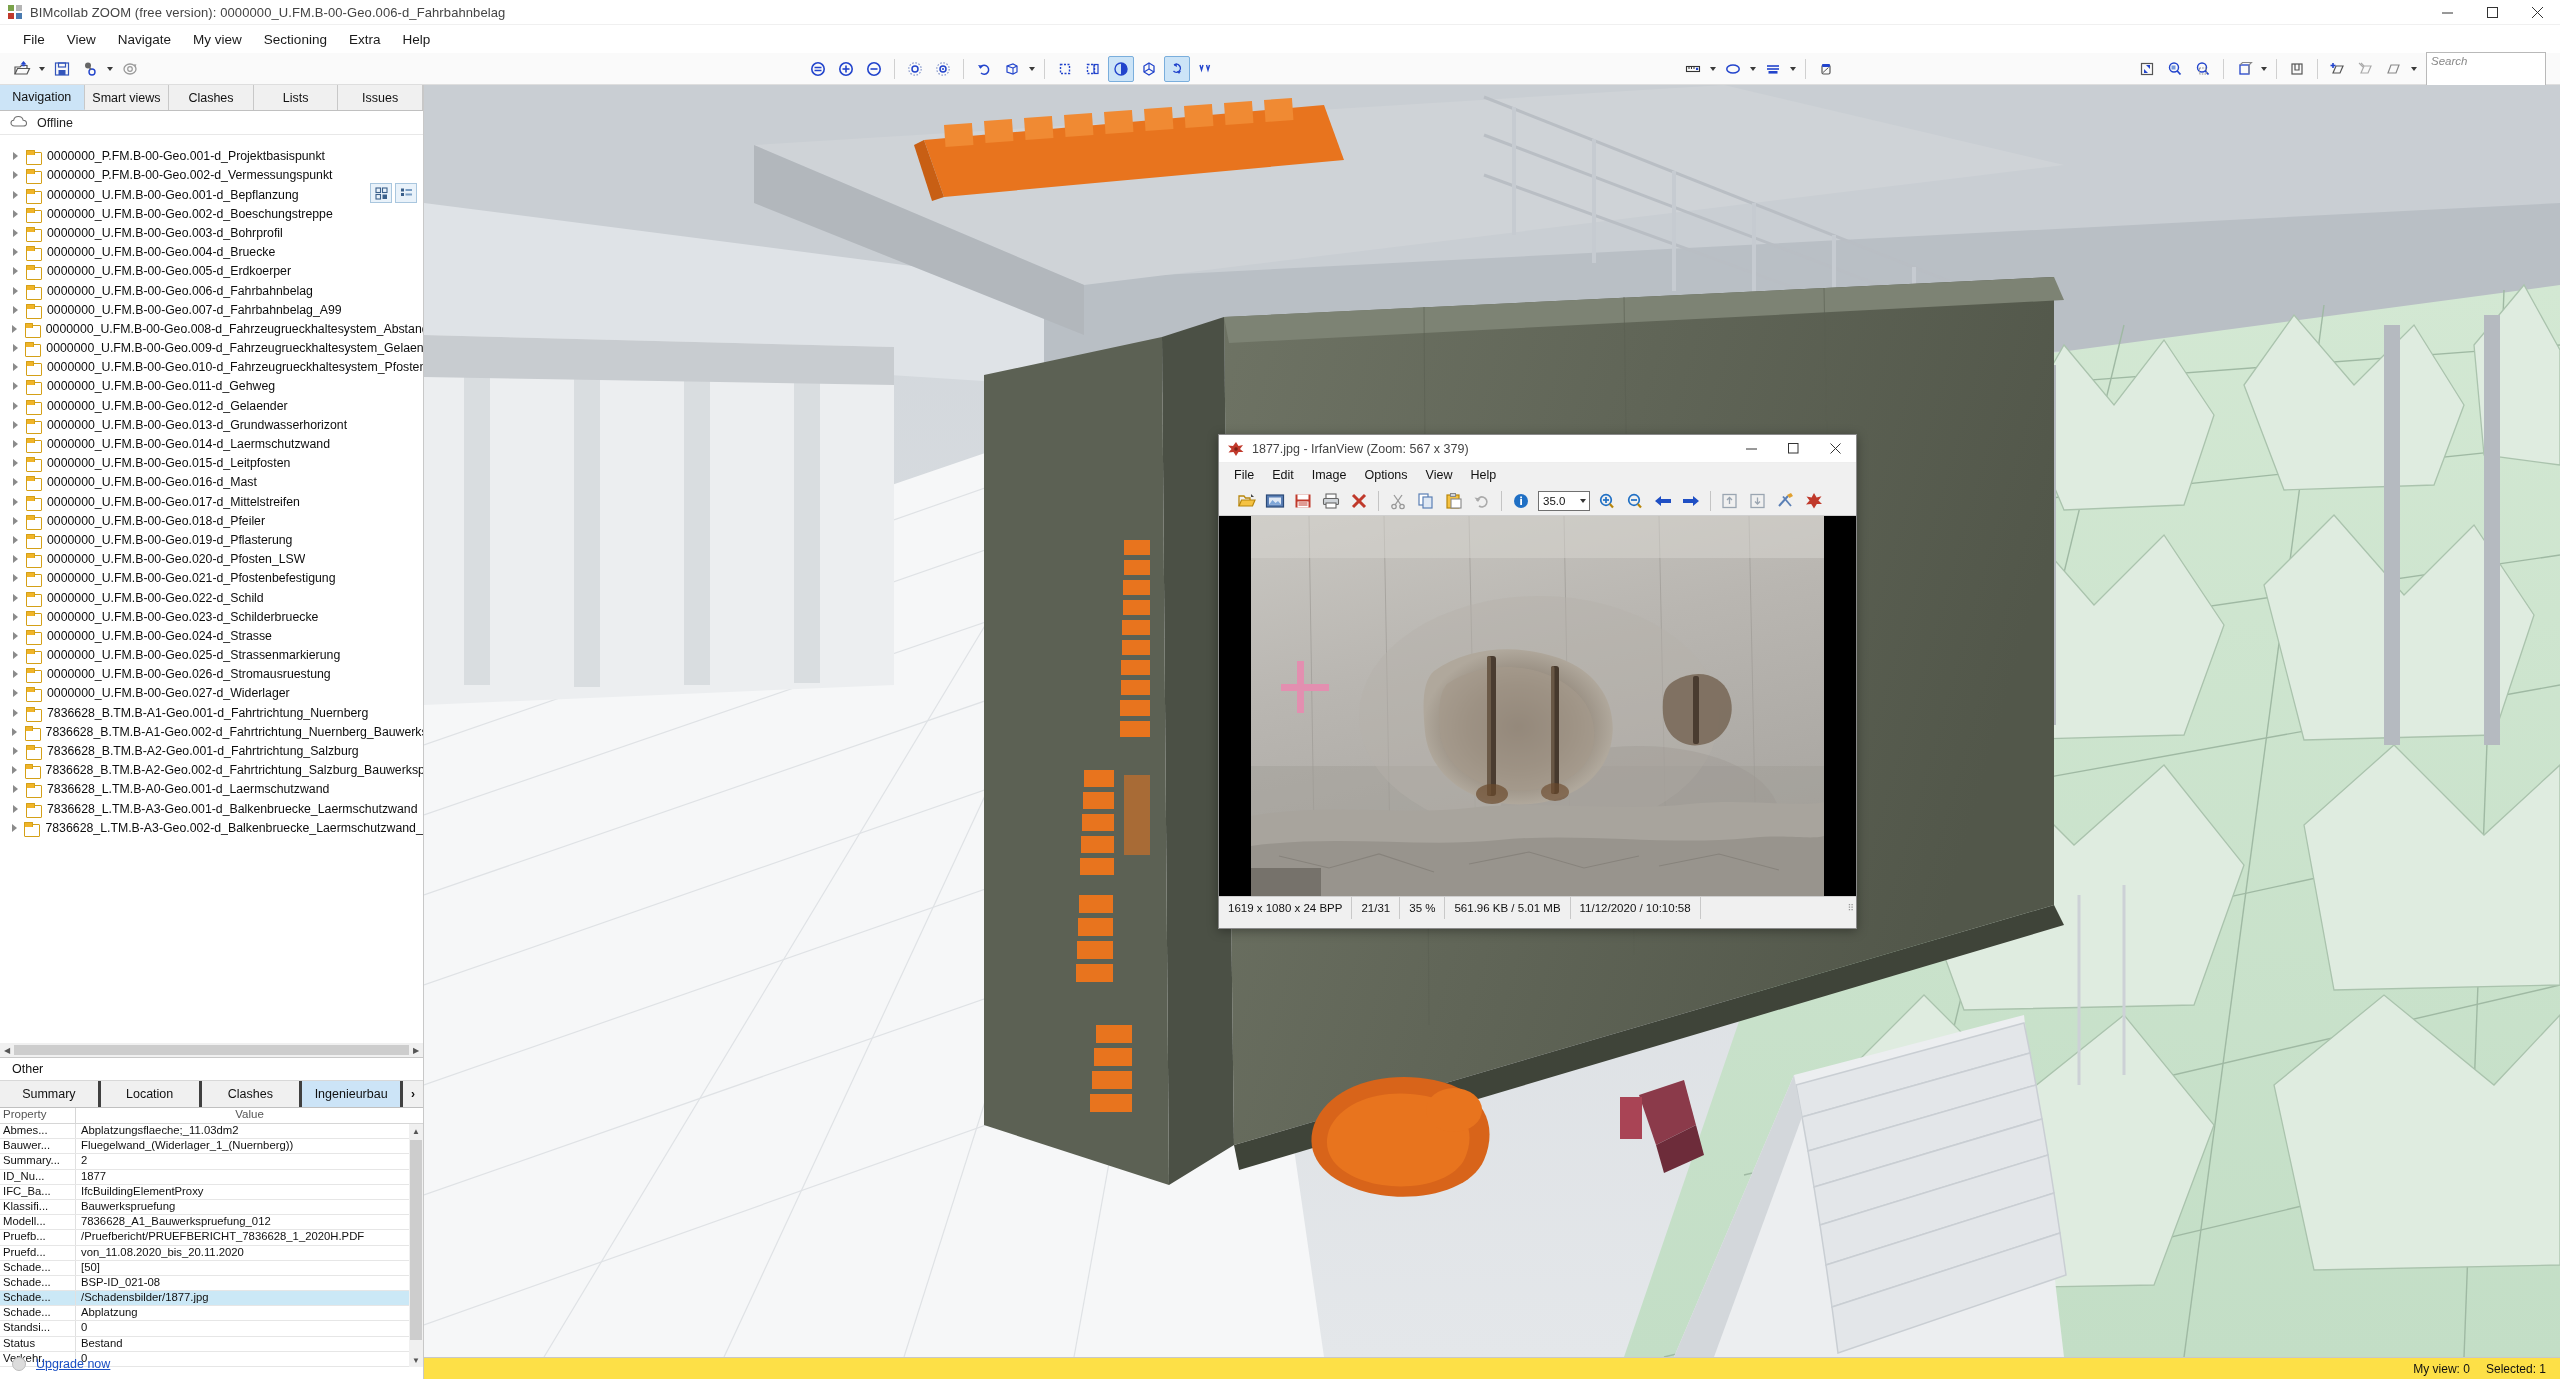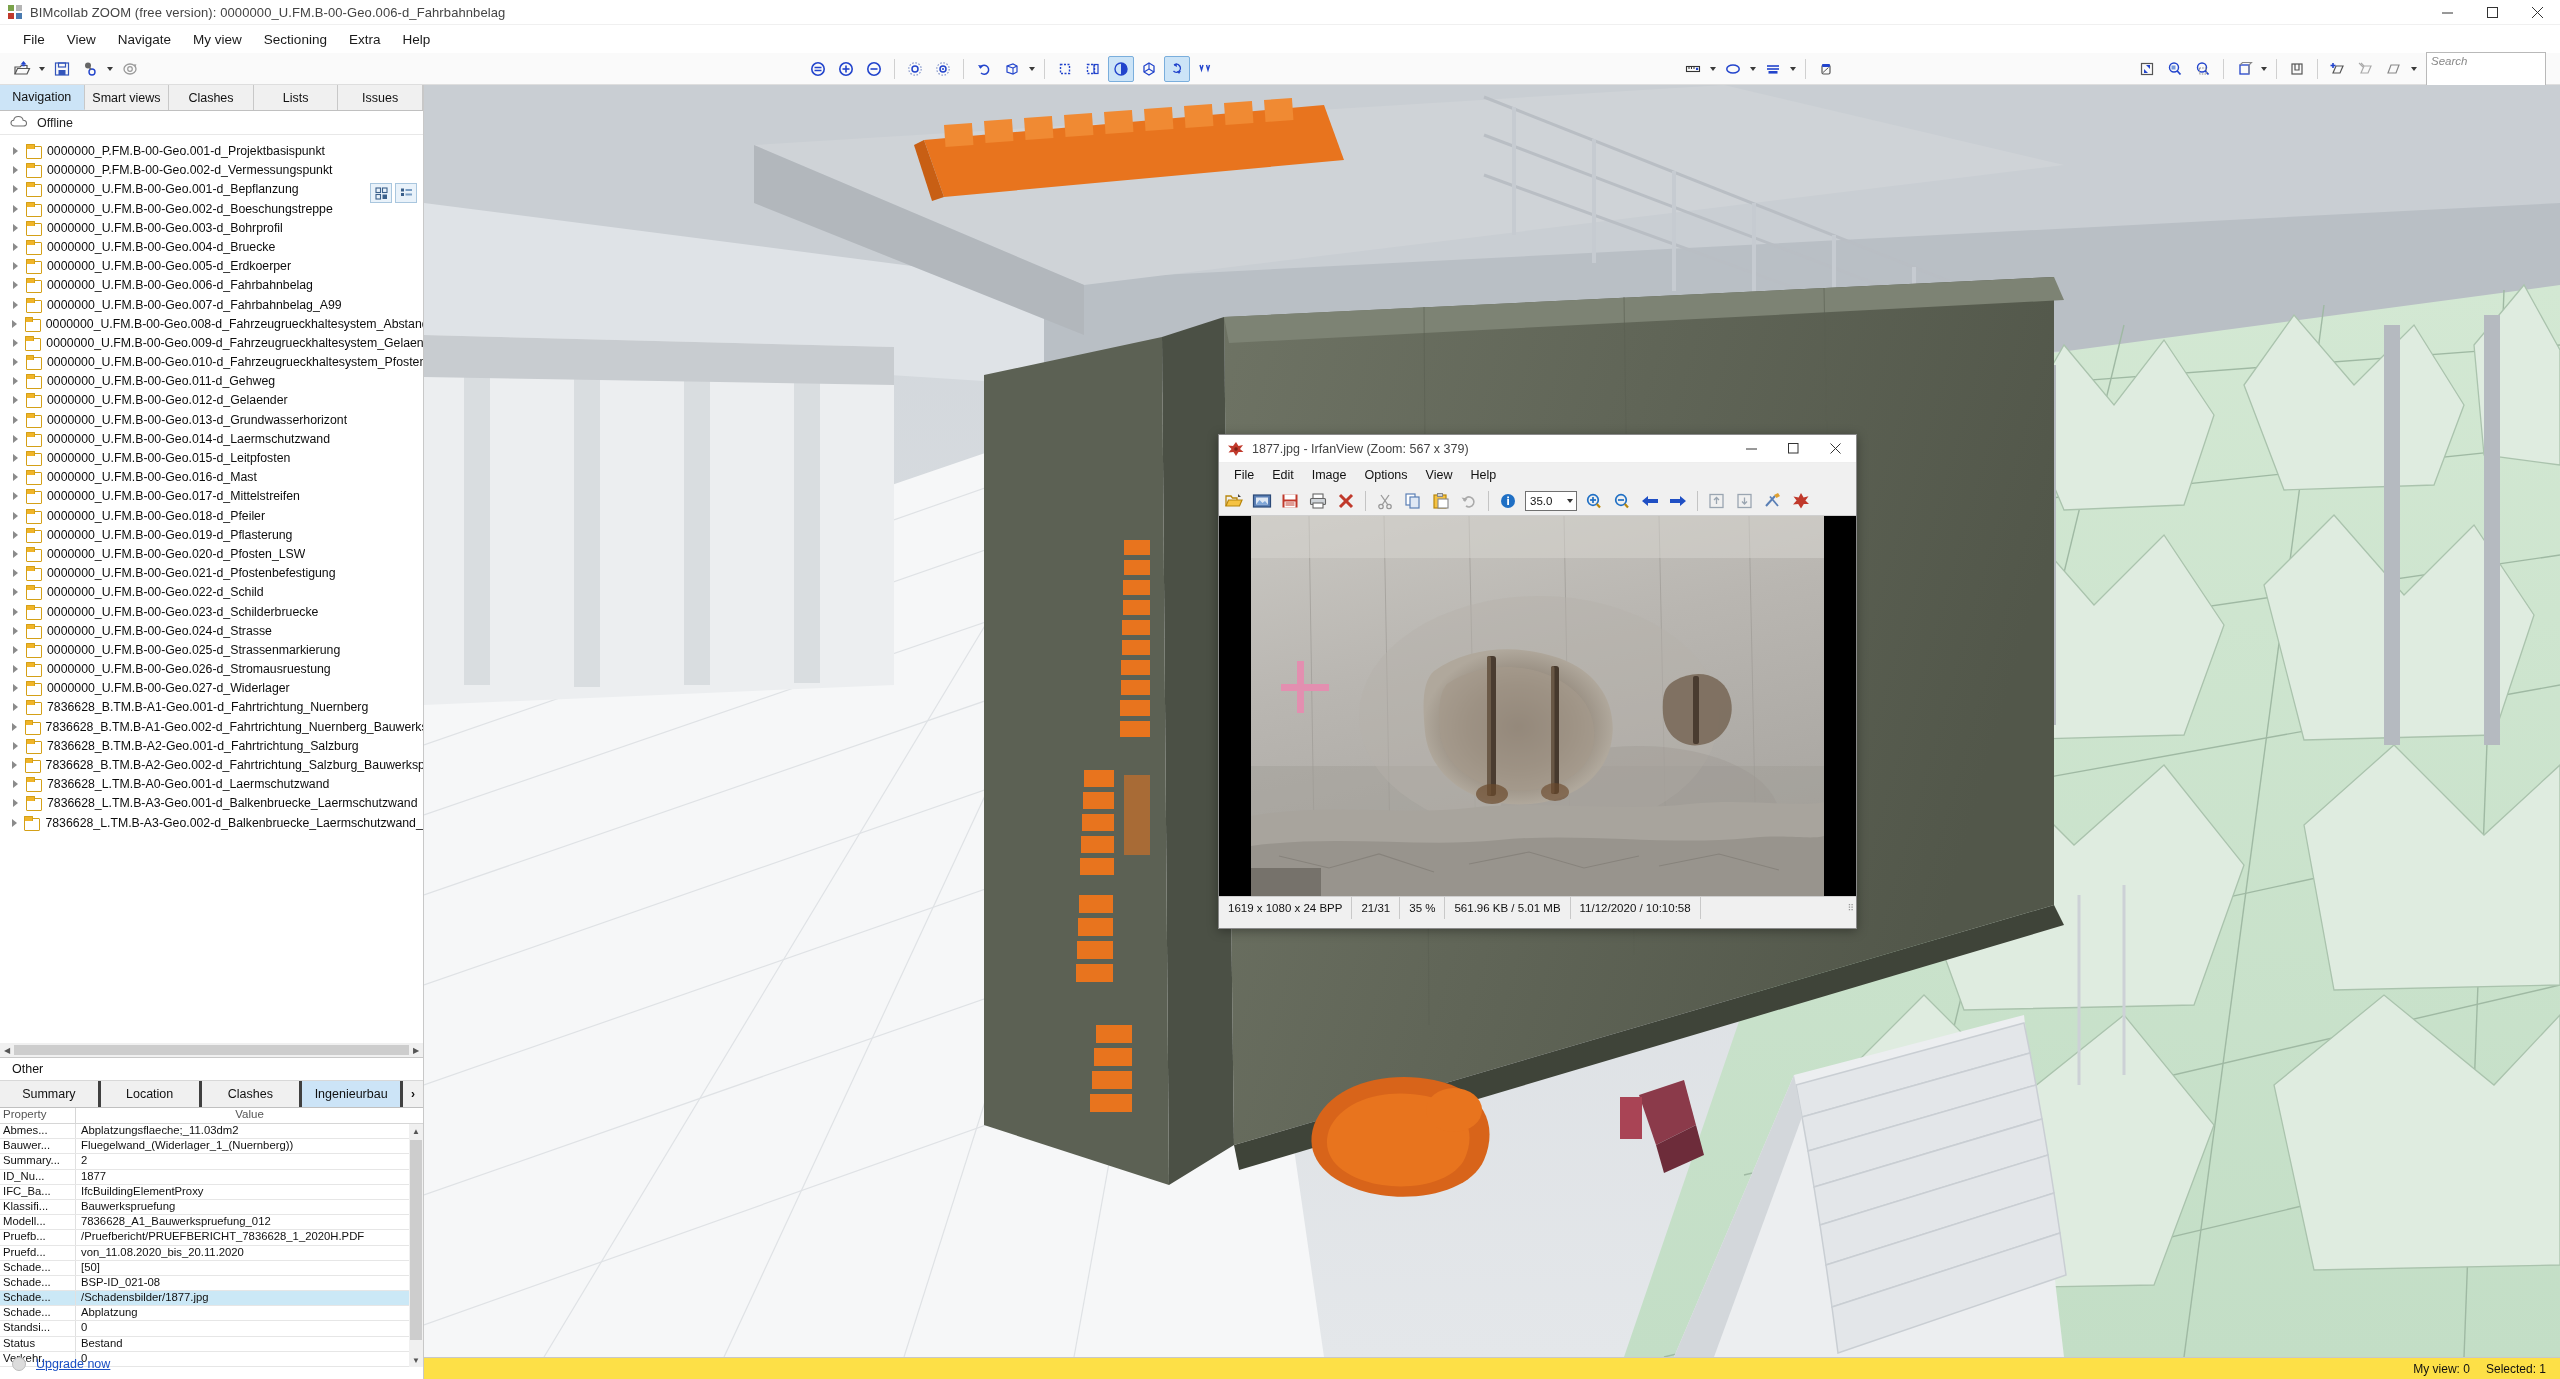"0000000_P.FM.B-00-Geo.001-d_Projektbasis" .tnode { align-items: flex-start -> flex-end }
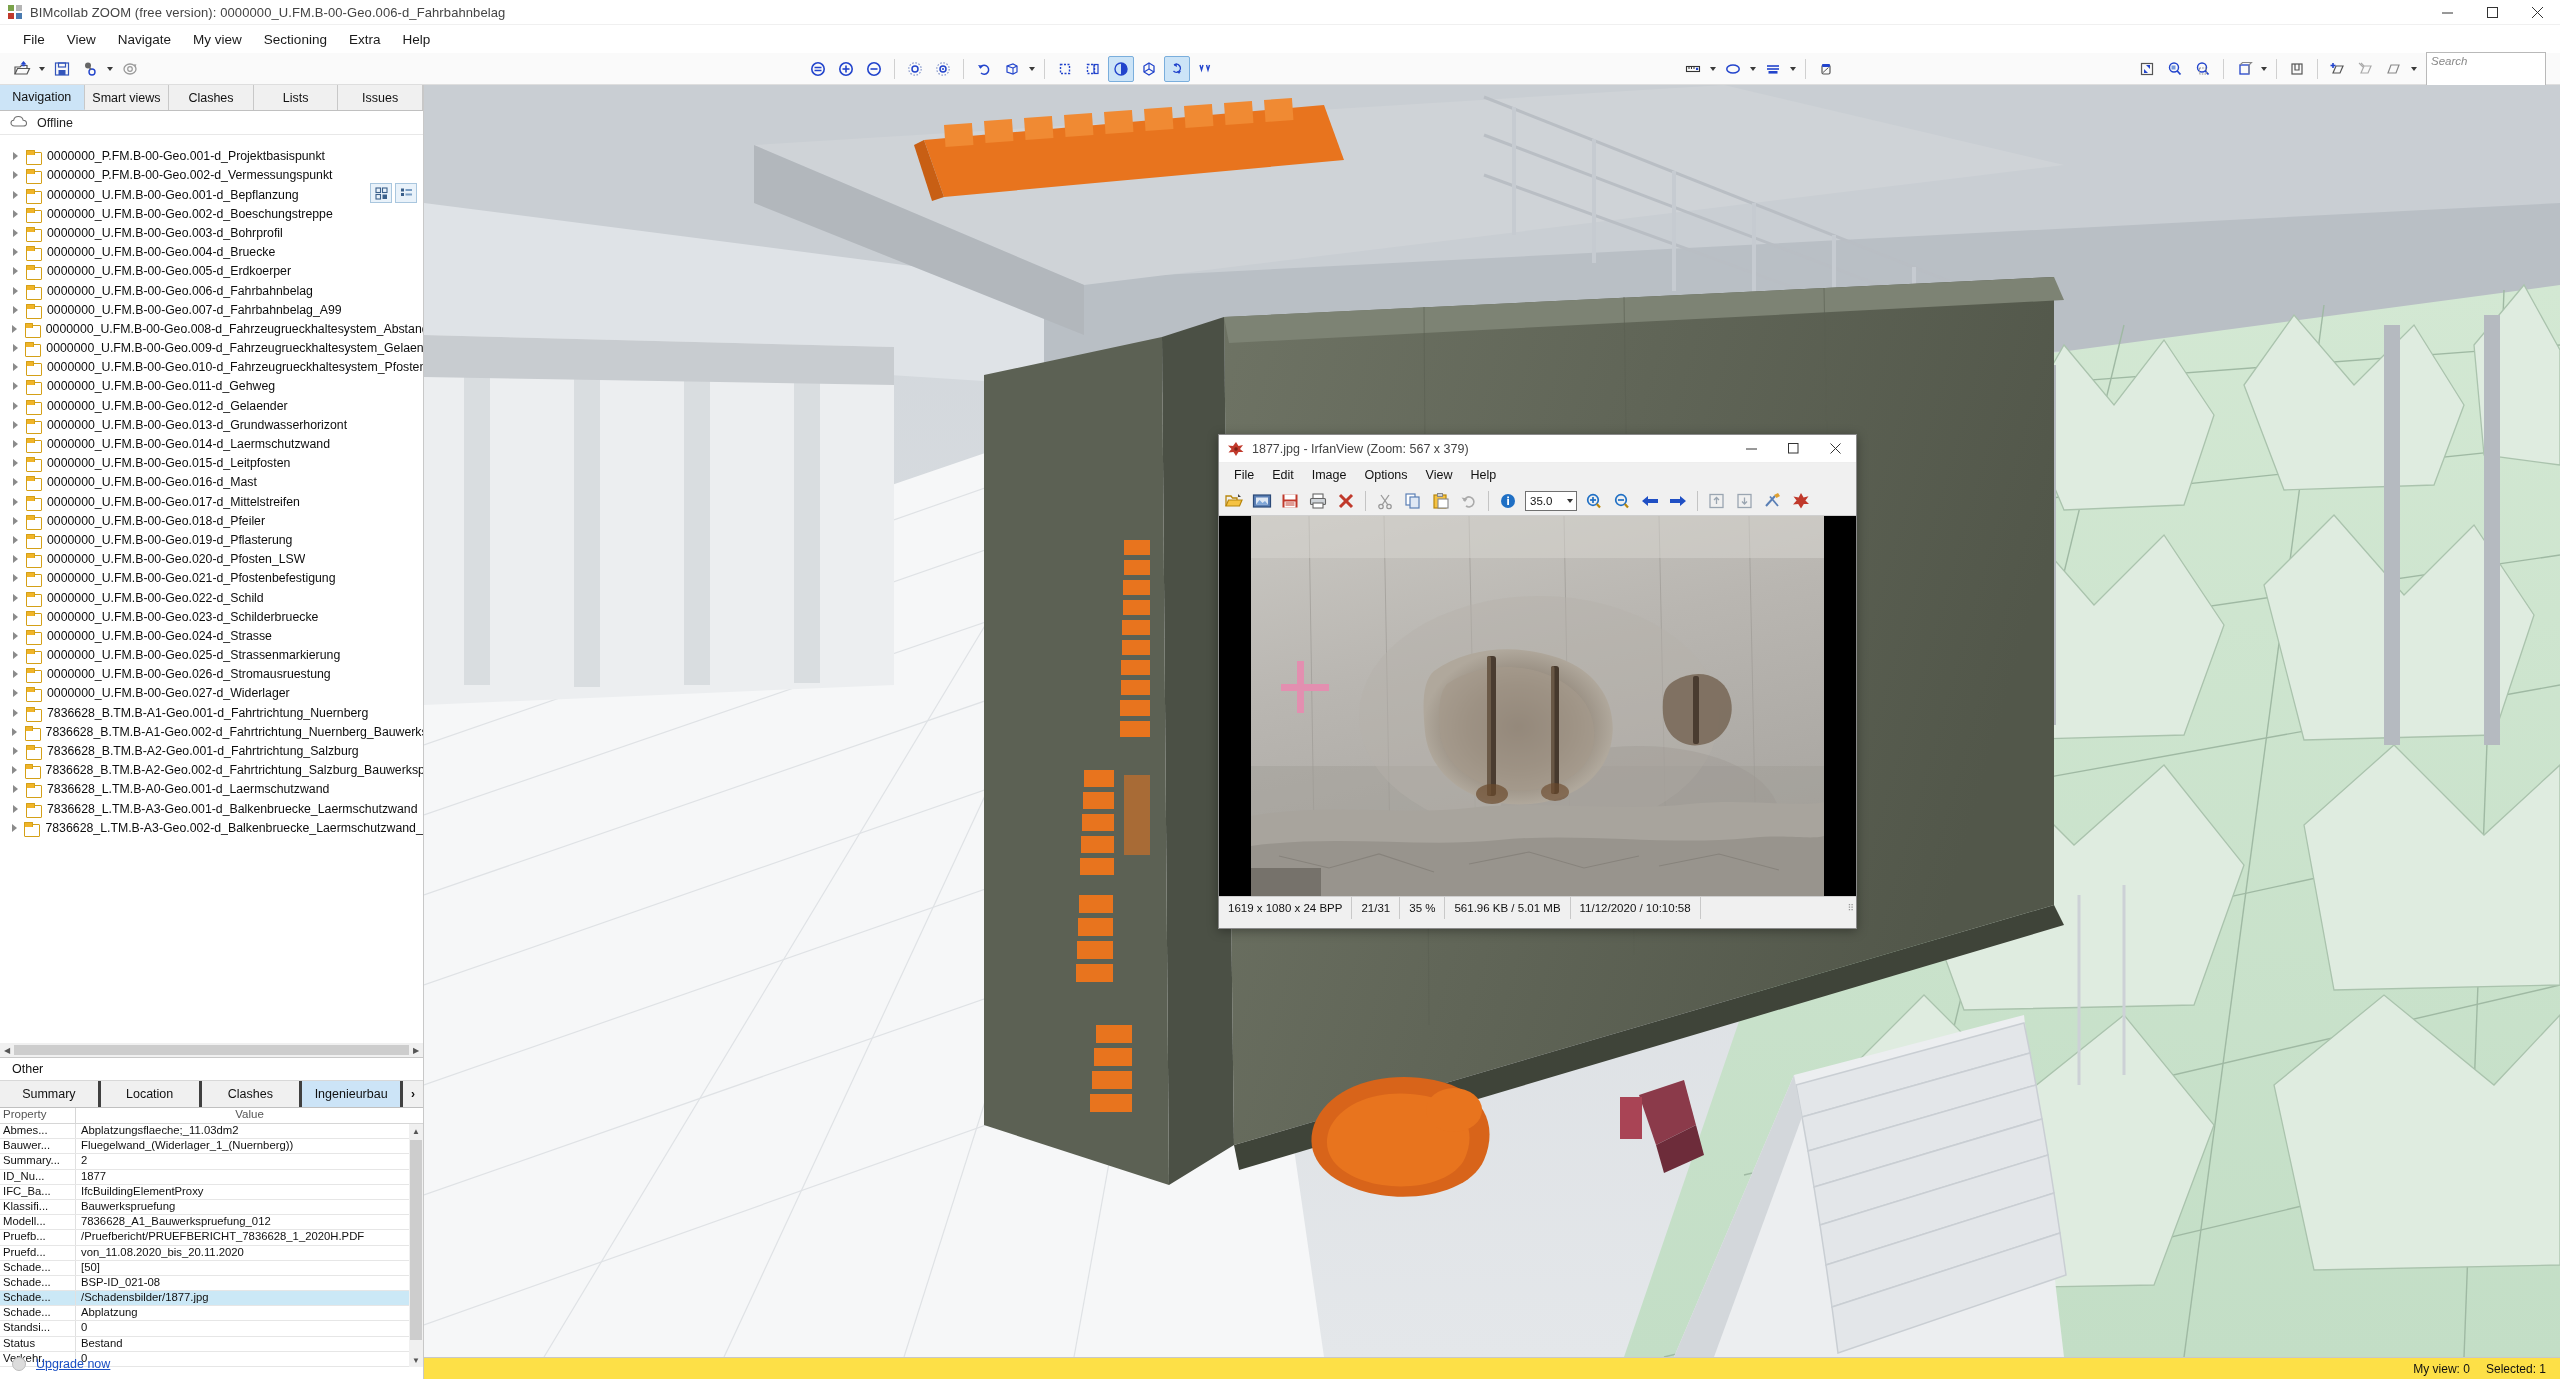"35.0" .iv-tools { padding-left: 1px -> 14px }
